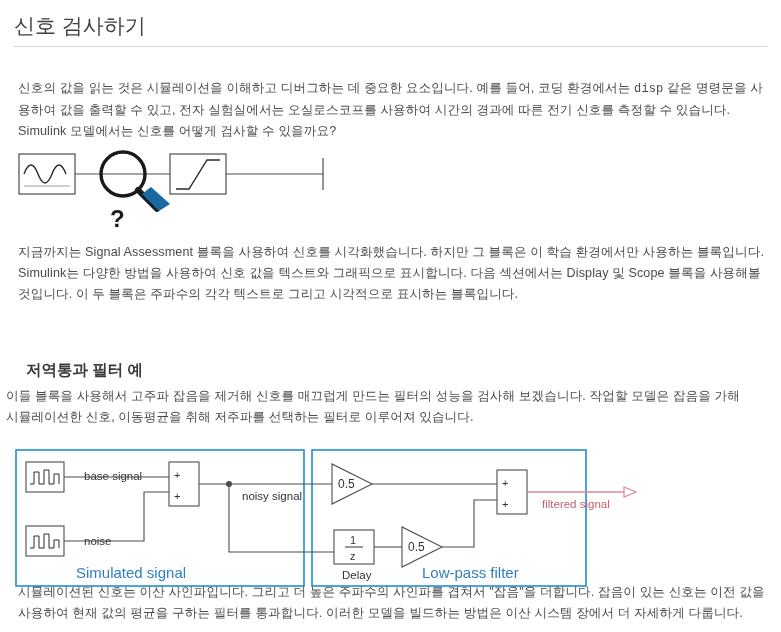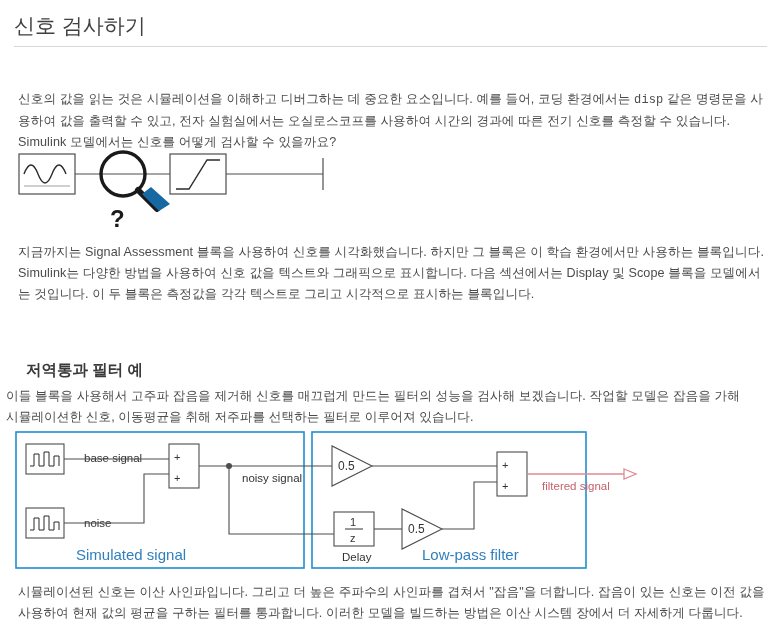"신호의 값을 읽는 것은 시뮬레이션을" .block-p1 { top: 77px -> 66px }
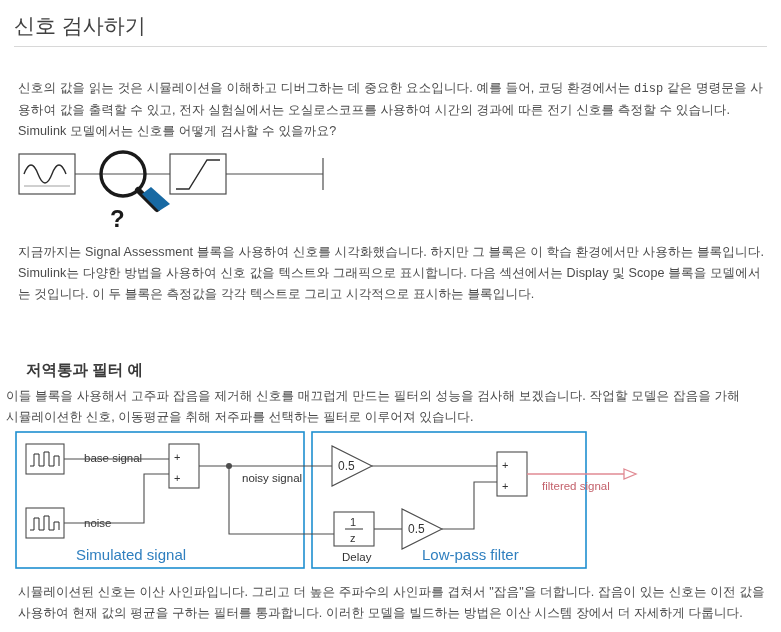"지금까지는 Signal Assessment 블록을 사용하여" p.para { text: 모델에서는 것입니다. 이 두 블록은 측정값을 -> 사용해볼 것입니다. 이 두 블록은 주파수의 }
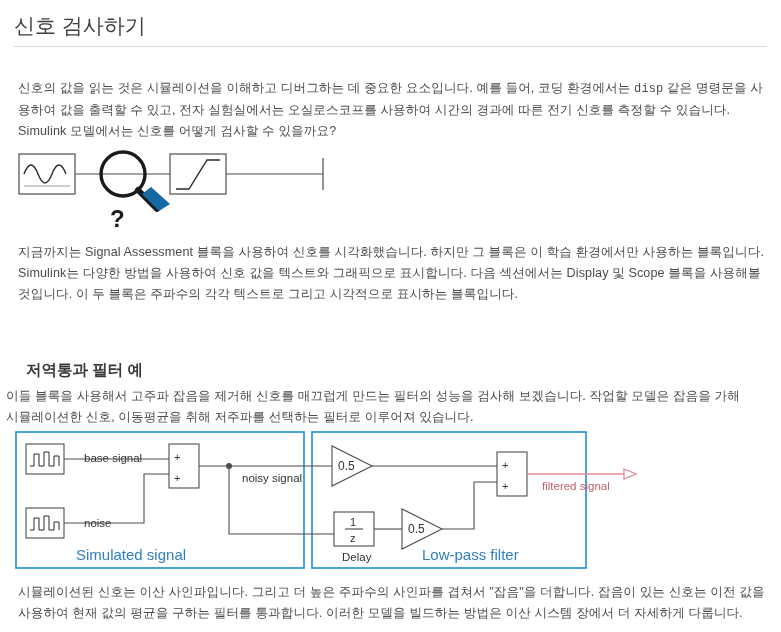"base signal" .fig2 { top: 418px -> 436px }
